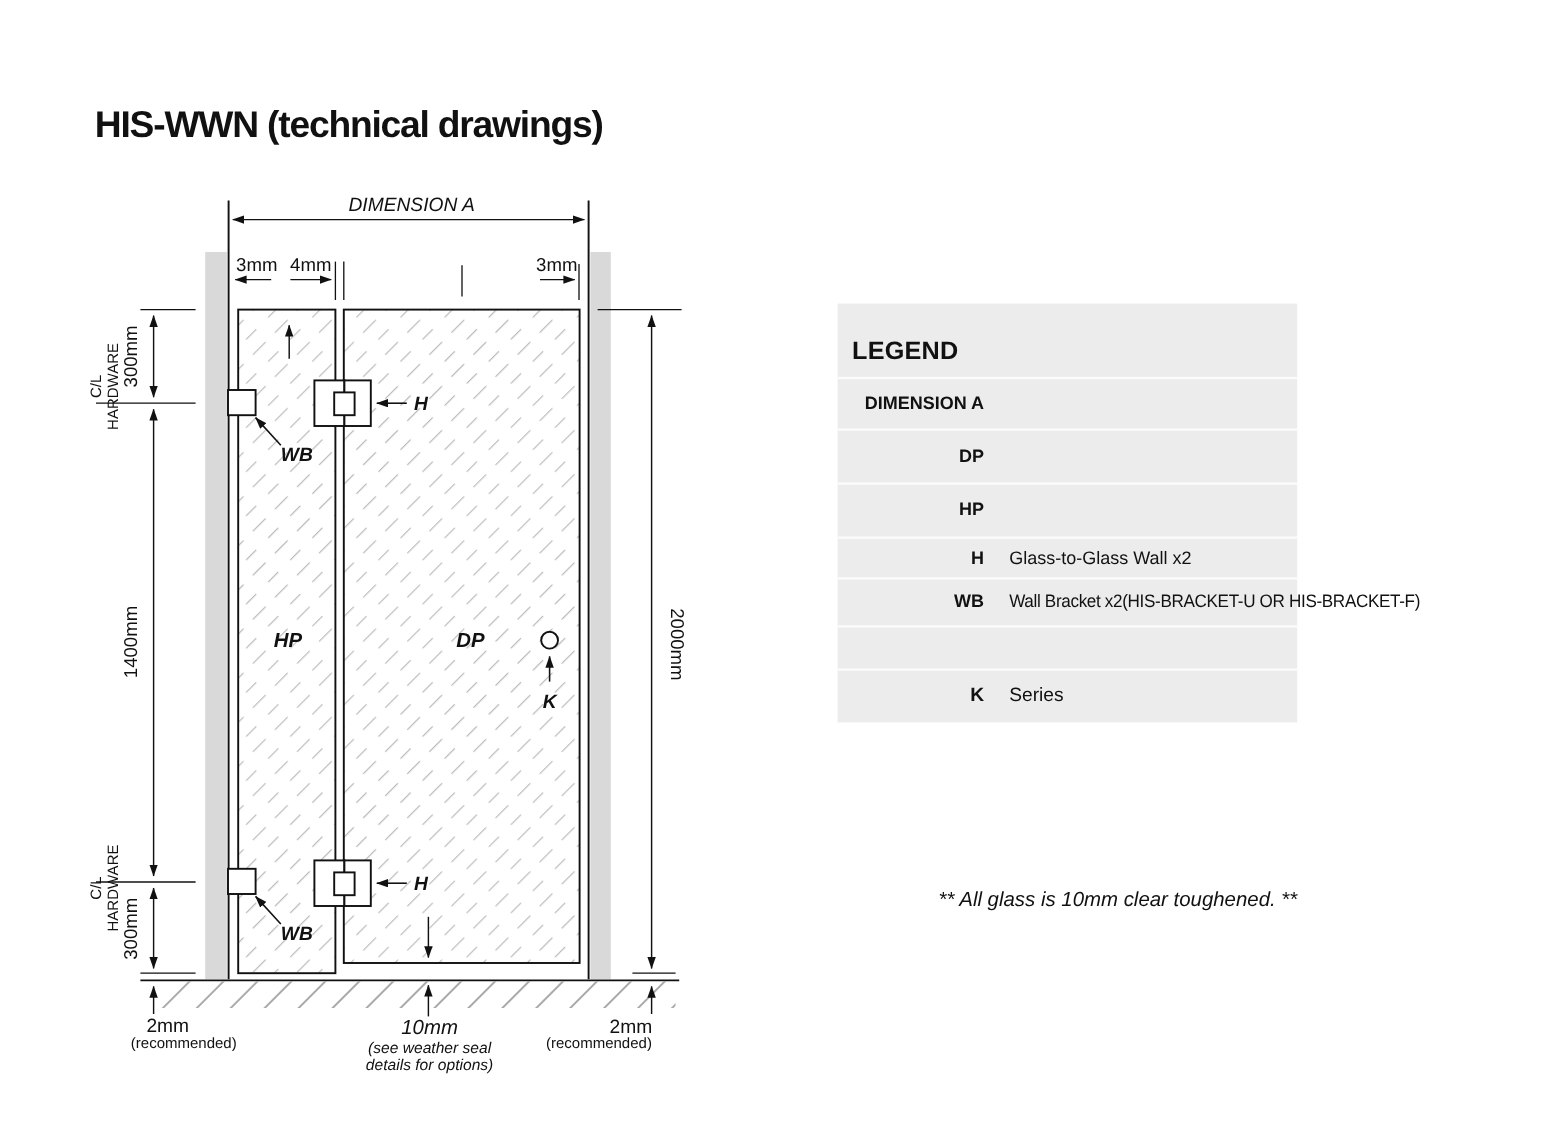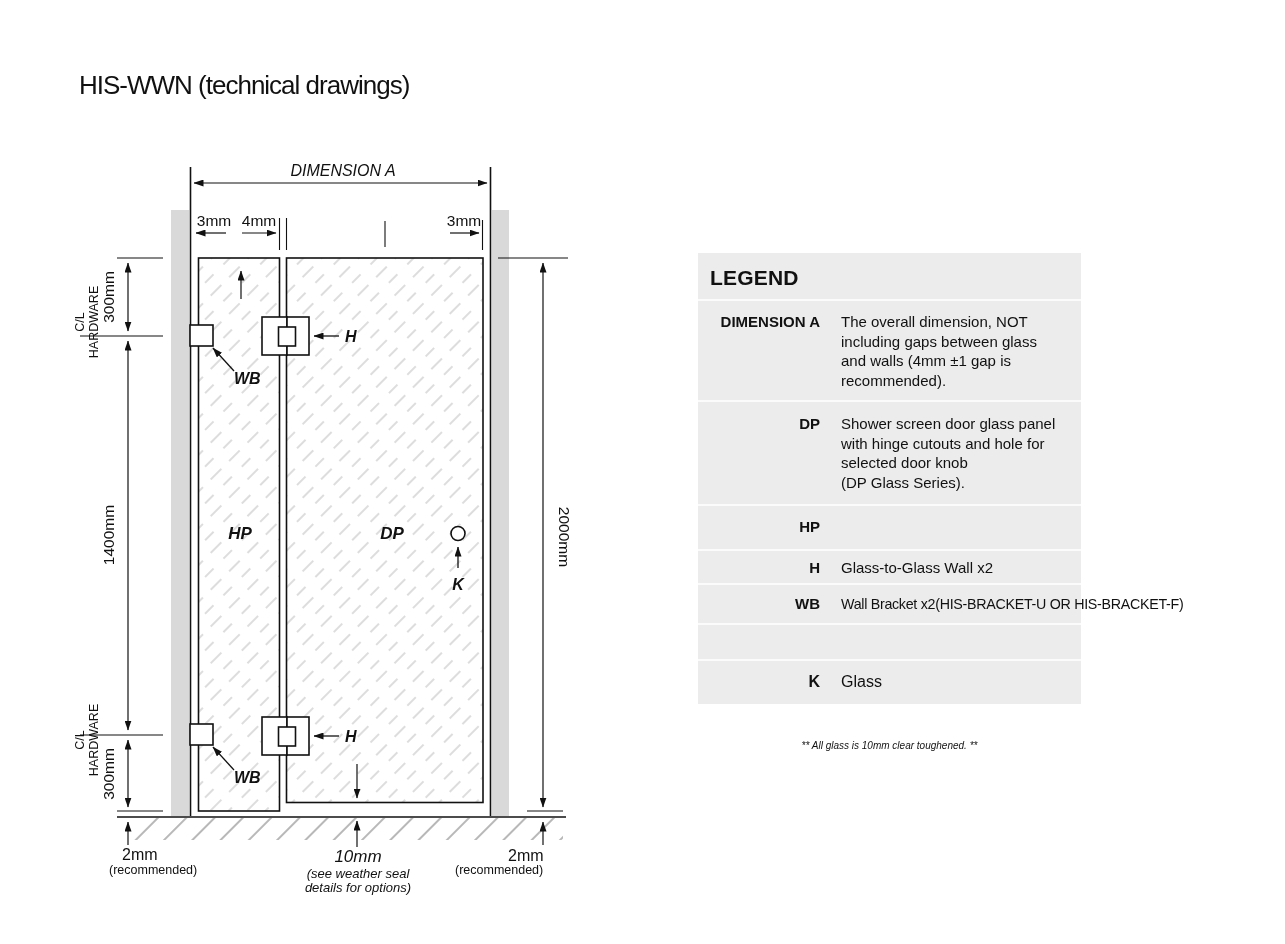"HIS-WWN (technical drawings)" .page-title { font-size: 26px -> 31px; font-weight: 400 -> 700; top: 70px -> 86px }
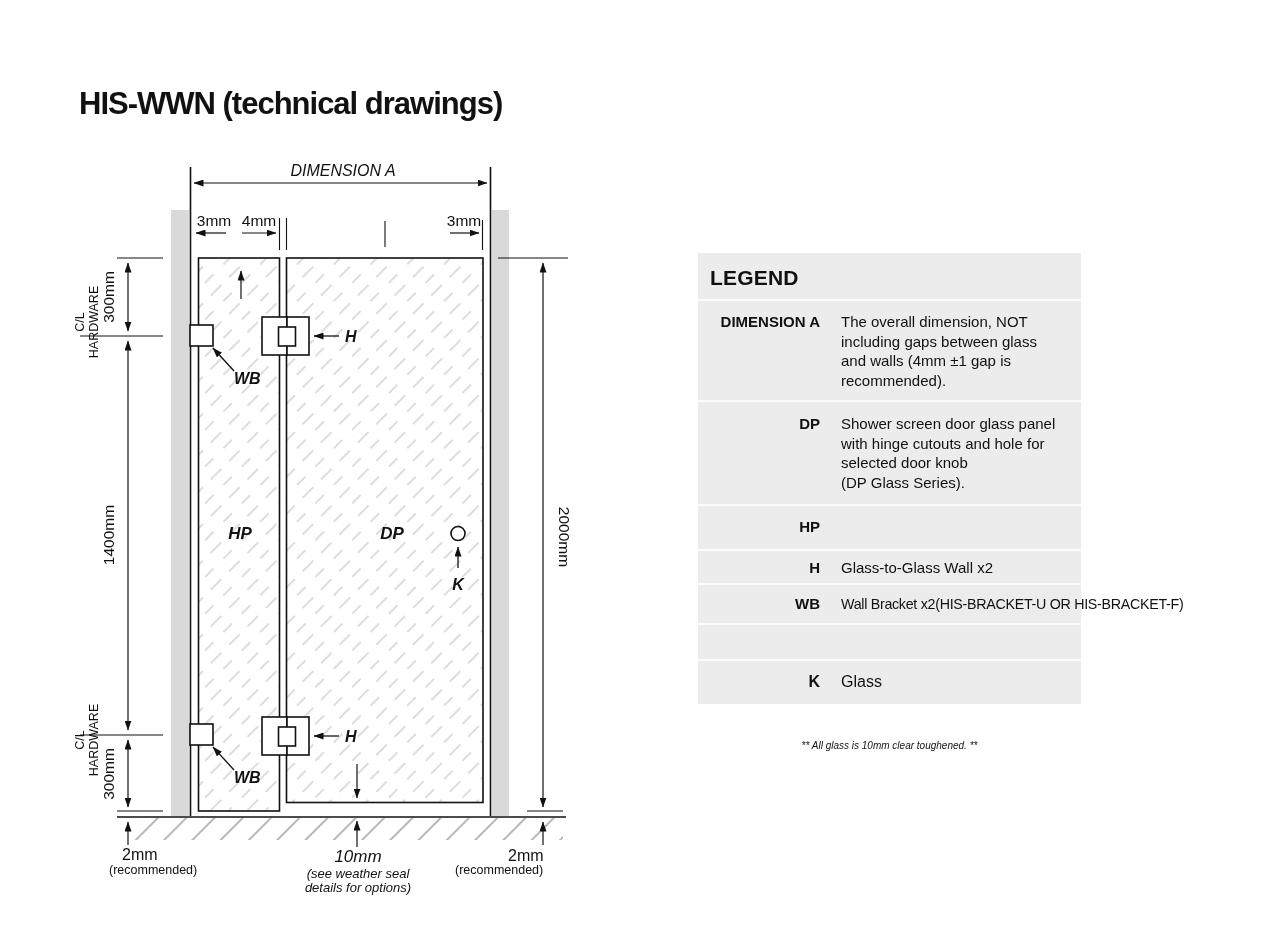"LEGEND" .legend-heading { margin-top: none -> 15px }
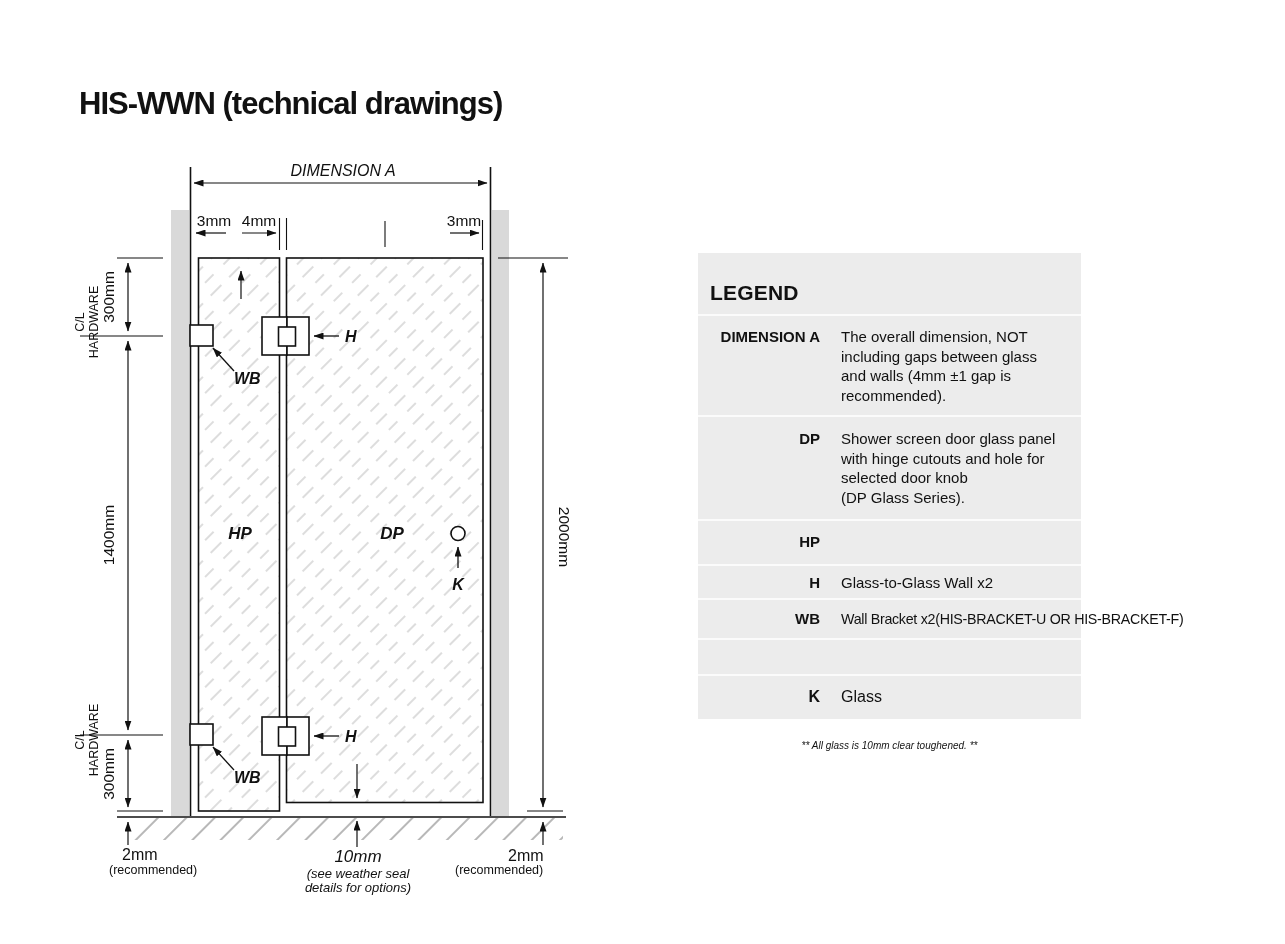"The overall dimension, NOT" div.ldesc { html: <div>The overall dimension, NOT including gaps between glass and walls (4mm ±1 gap is recommended).</div> -> none }
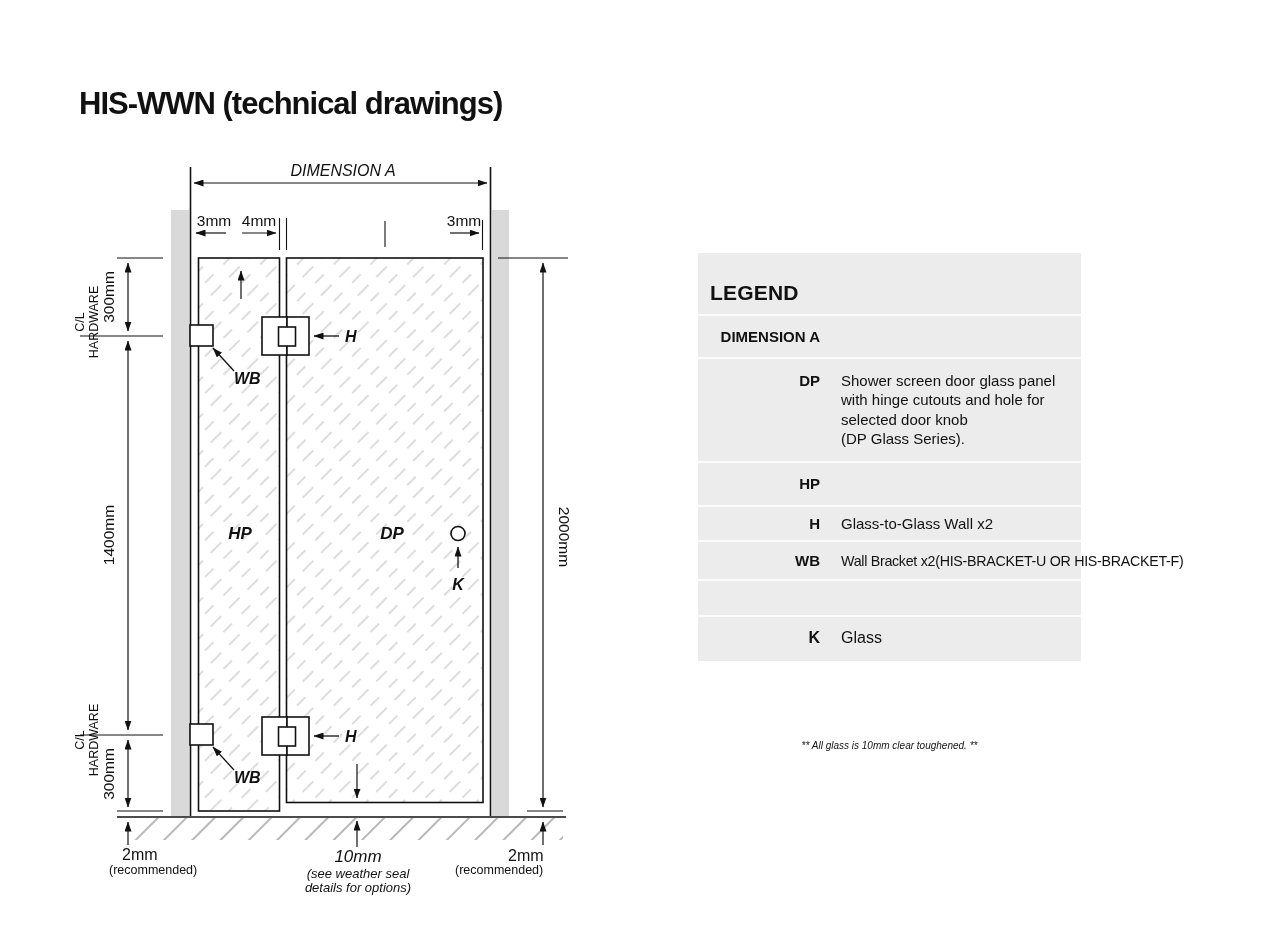"Shower screen door glass panel" div.ldesc { html: <div>Shower screen door glass panel with hinge cutouts and hole for selected door knob (DP Glass Series).</div> -> none }
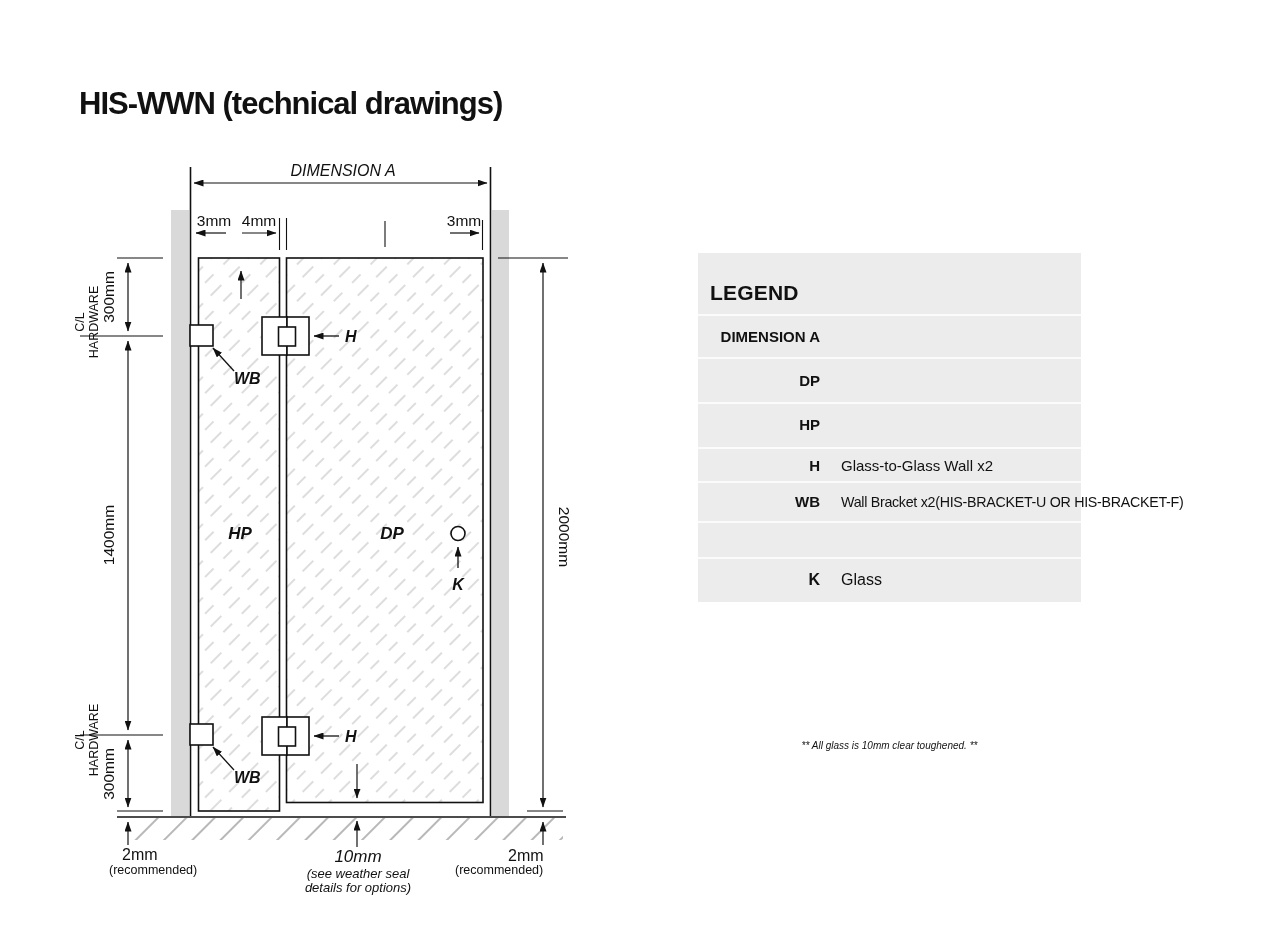"Glass" div.ldesc { text: Glass -> Series }
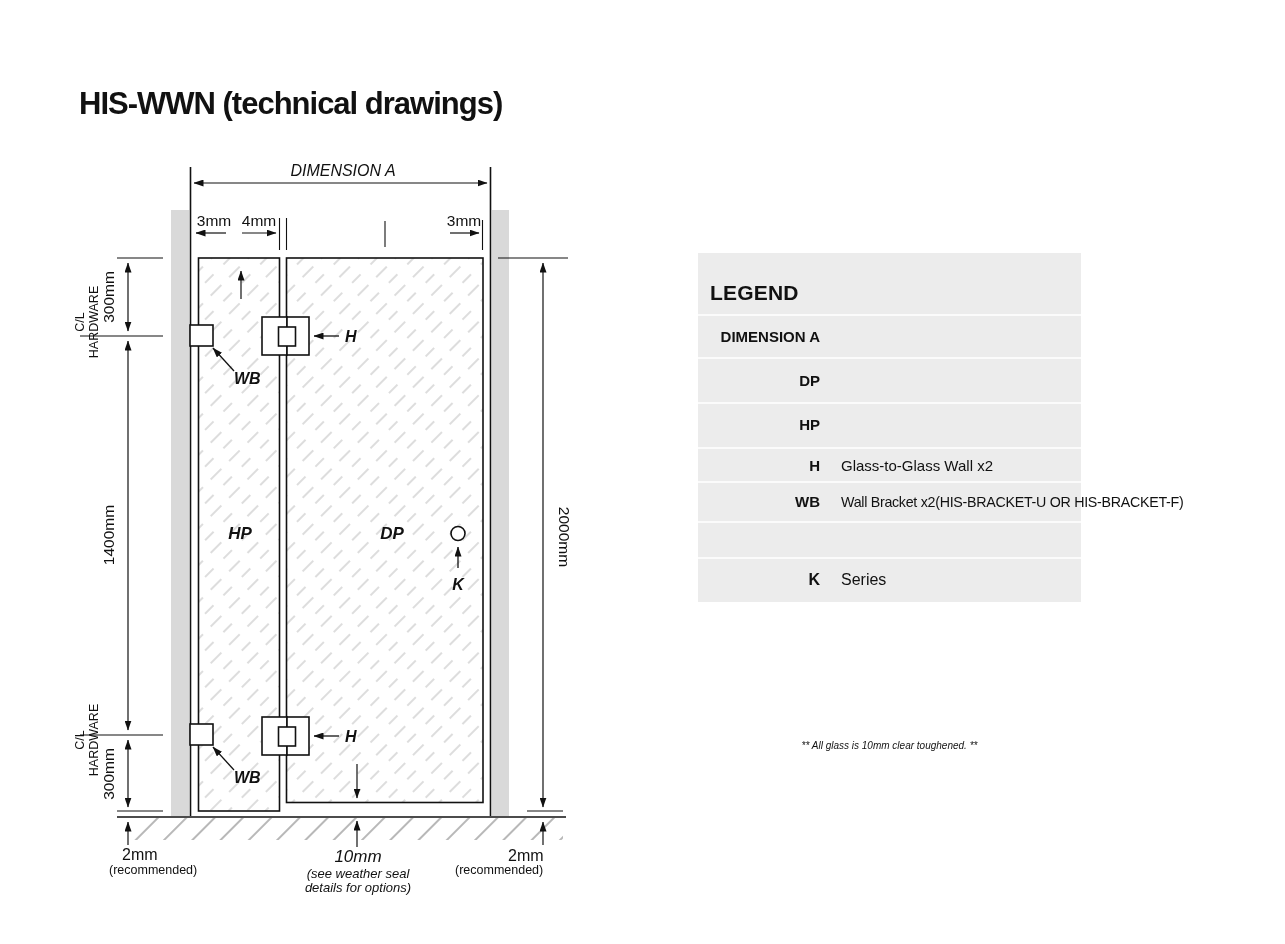"** All glass is 10mm" .legend-foot { font-size: 10px -> 17px; text-align: center -> right }
